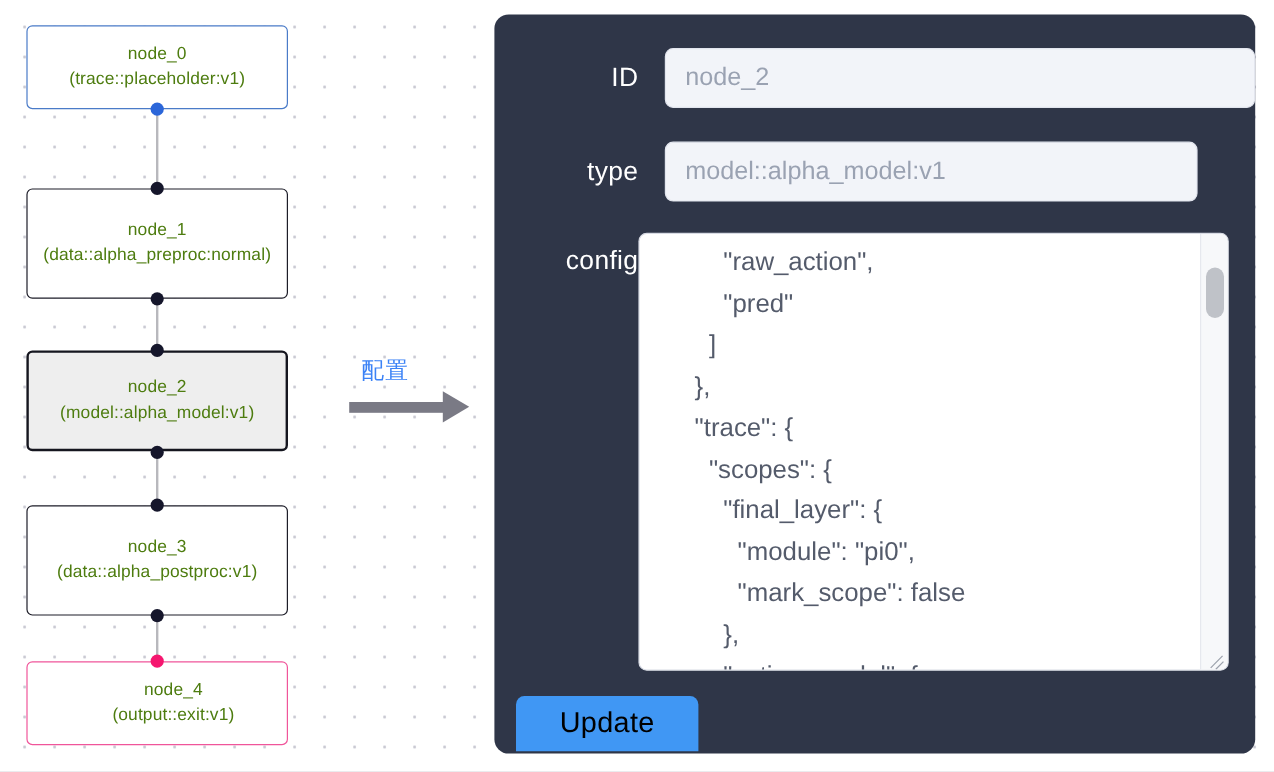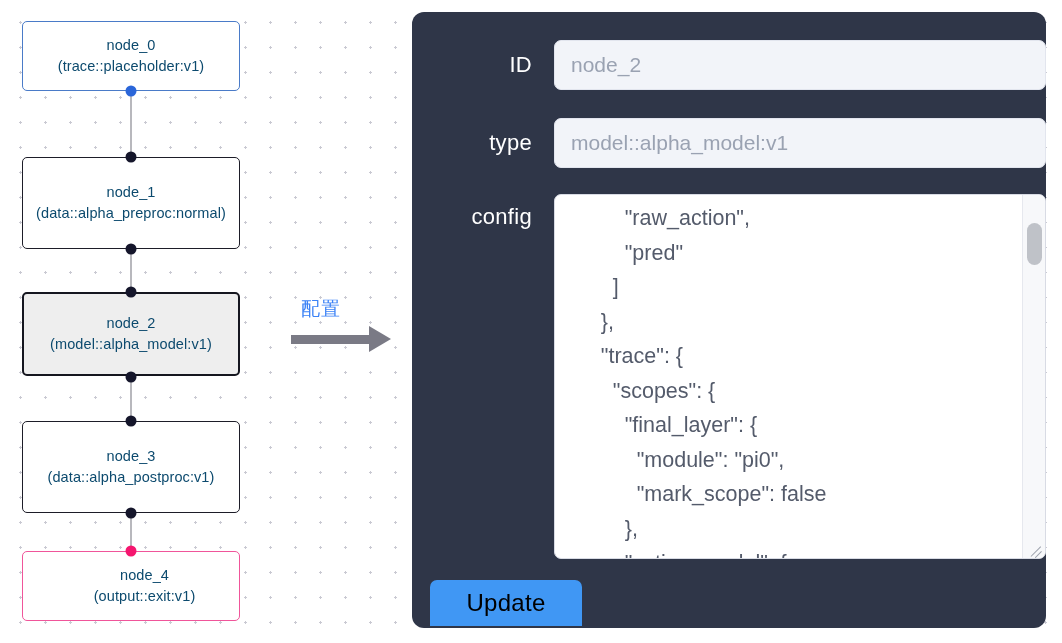"node_0" .node-box { color: #0c4a6e -> #4d7c0f }
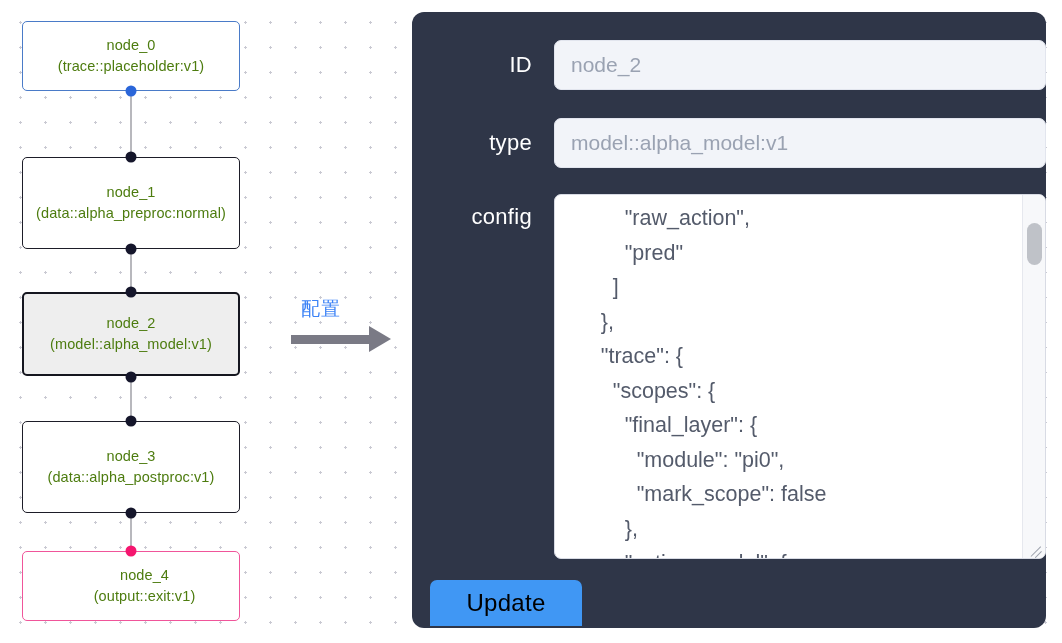"model::alpha_model:v1" #row-type .text-input { width: 492px -> 444px }
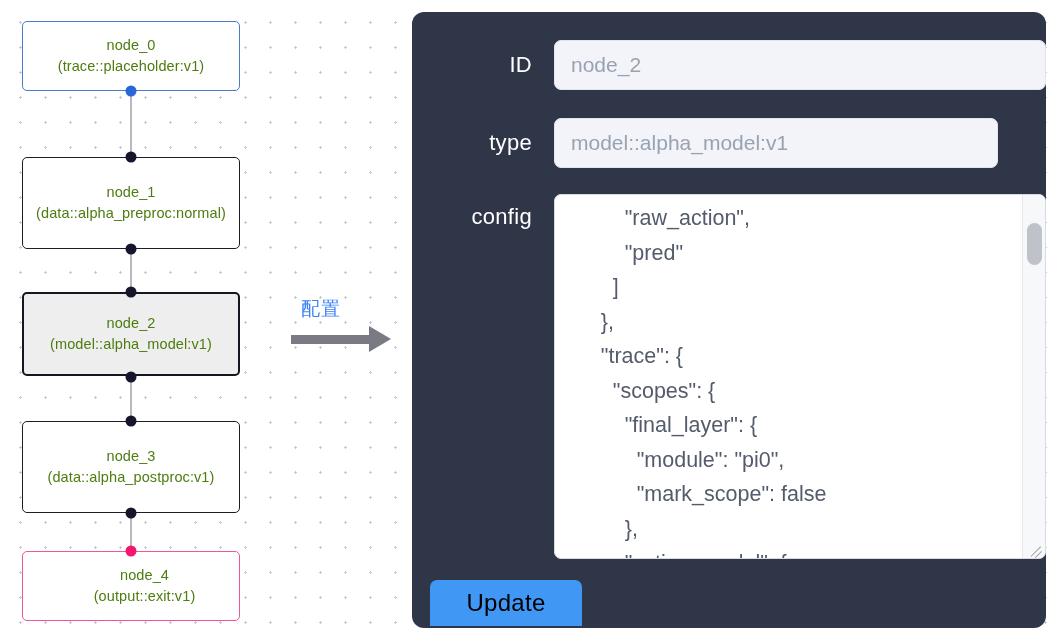"config" #row-config .field-label { margin-right: 22px -> none }
